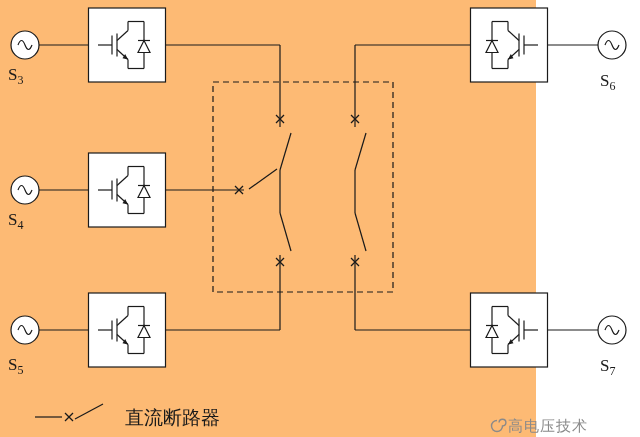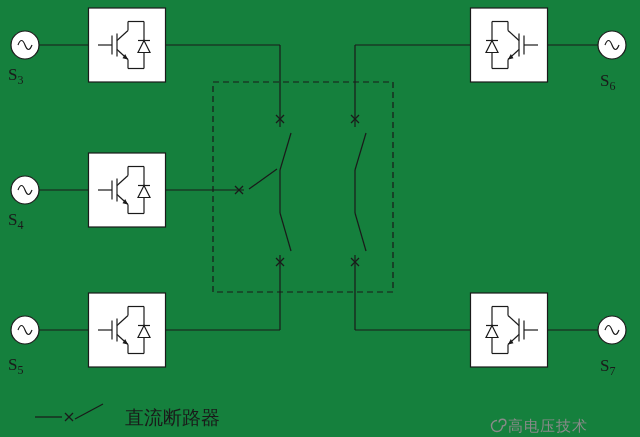"S3" .stage { background: #15803d -> #fdba74; width: 640px -> 536px }
